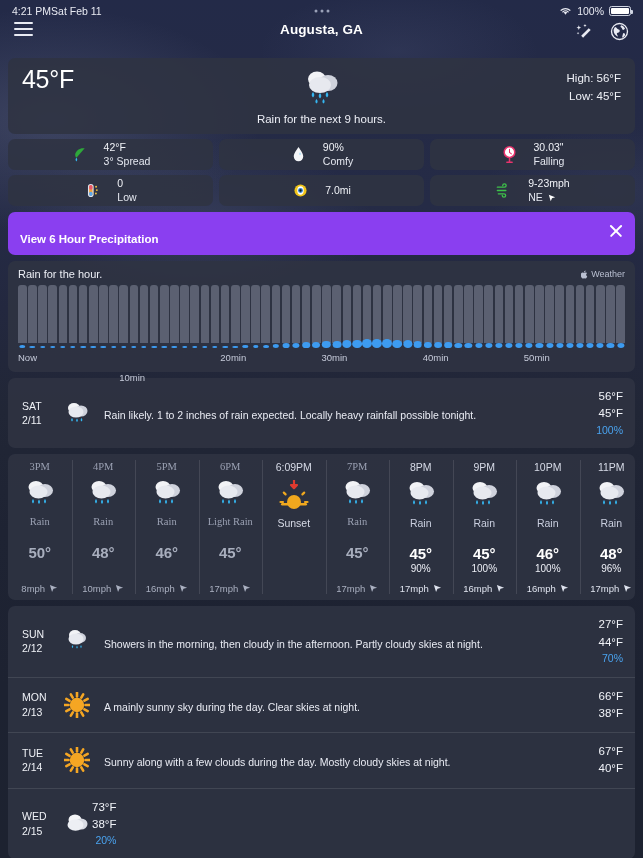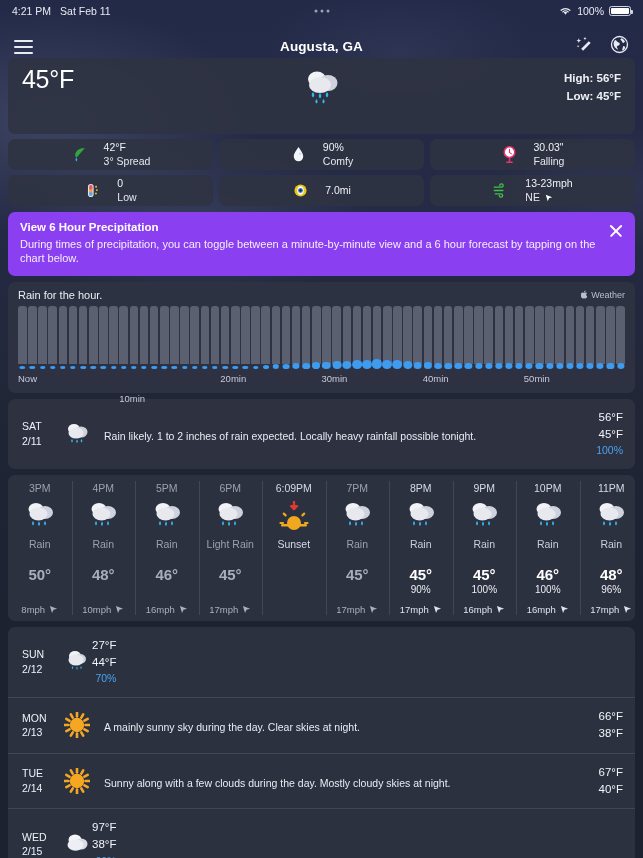"4:21 PM" .sb-left { gap: 9px -> none }
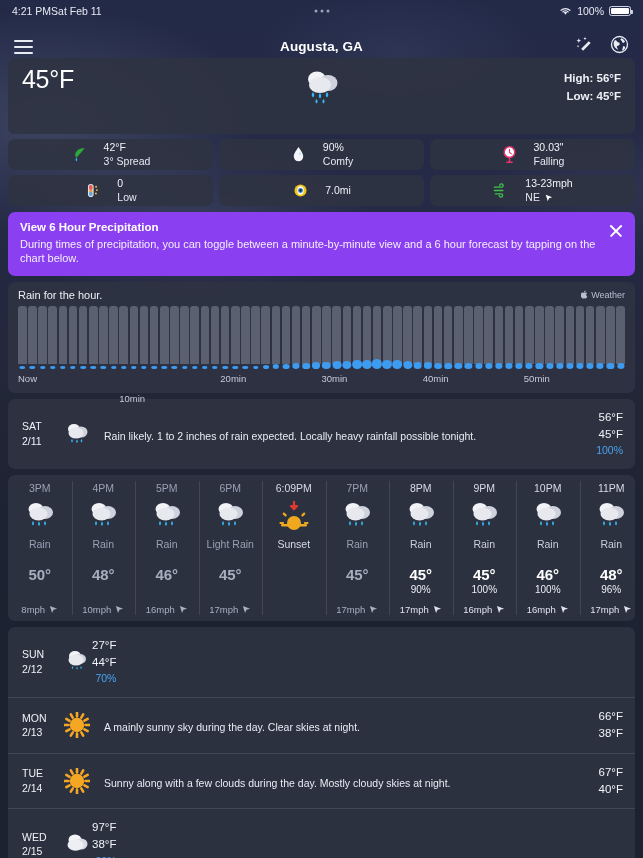"Augusta, GA" .navbar { align-items: flex-end -> flex-start }
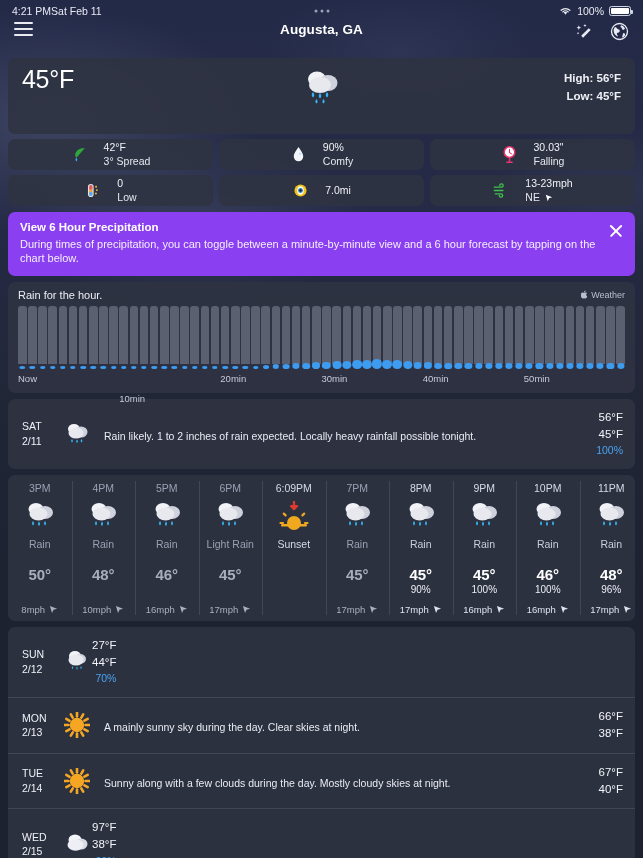"High: 56°F" .cur-hilo { font-weight: bold -> none }
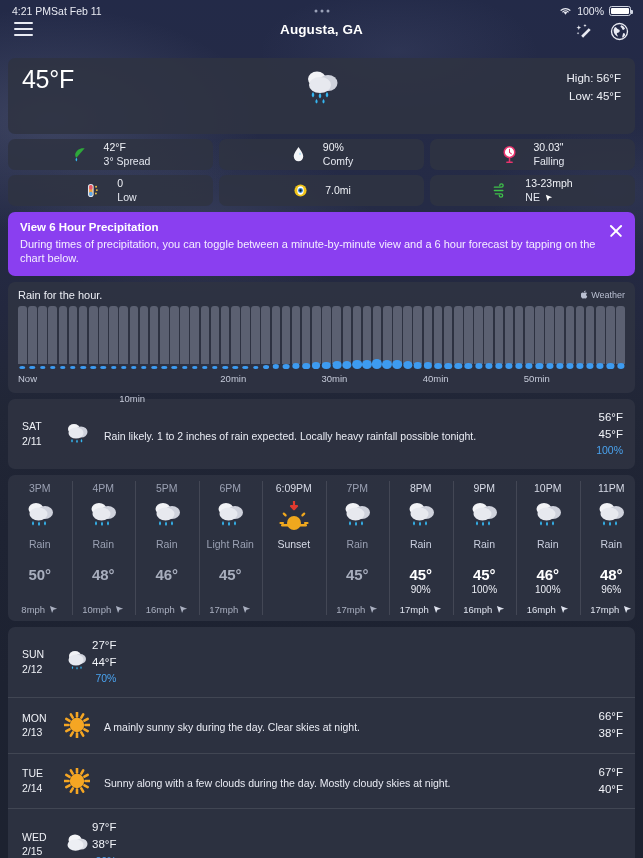"Rain for the next 9" div.cur-summary { html: none -> <div>Rain for the next 9 hours.</div> }
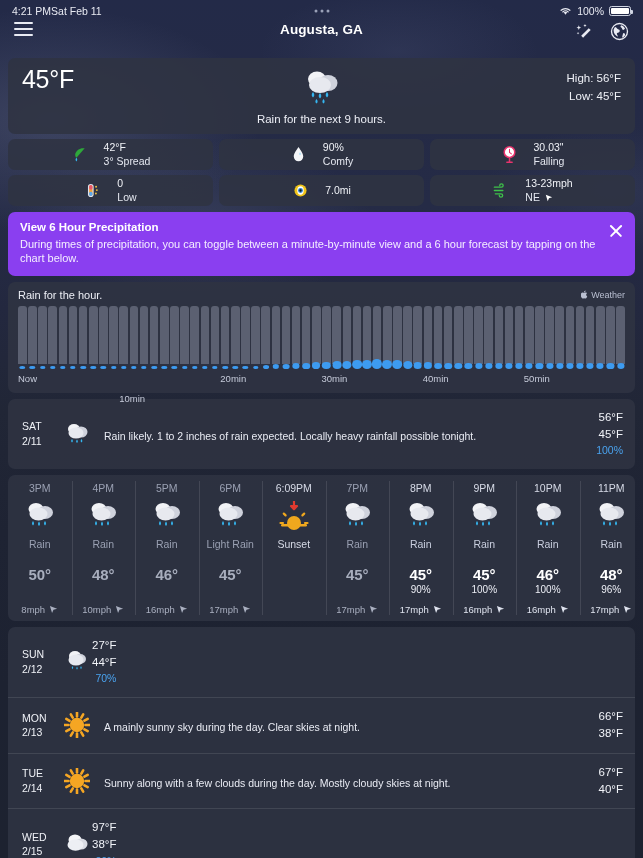"13-23mph" div { text: 13-23mph -> 9-23mph }
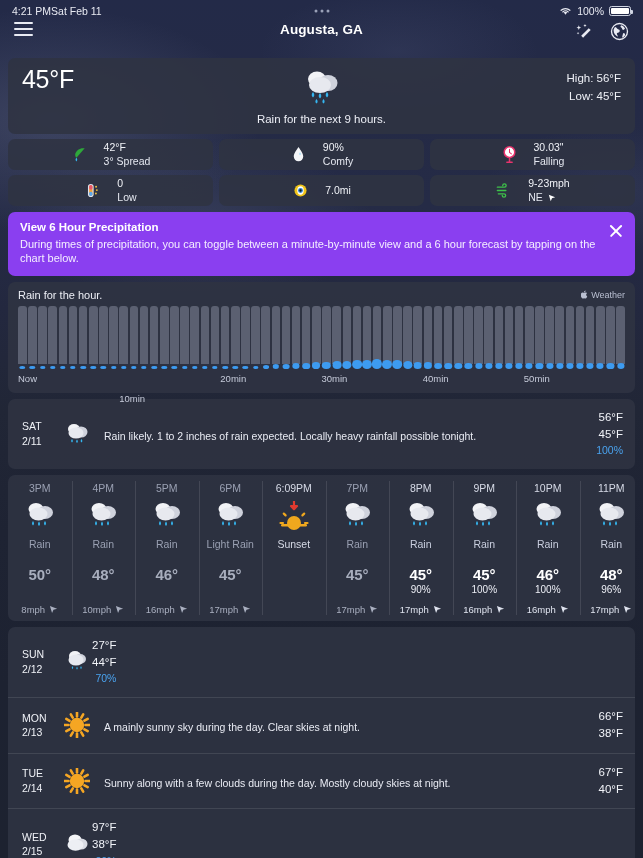"View 6 Hour Precipitation" .banner { padding: 9px 12px 10px 12px -> 21px 12px 10px 12px }
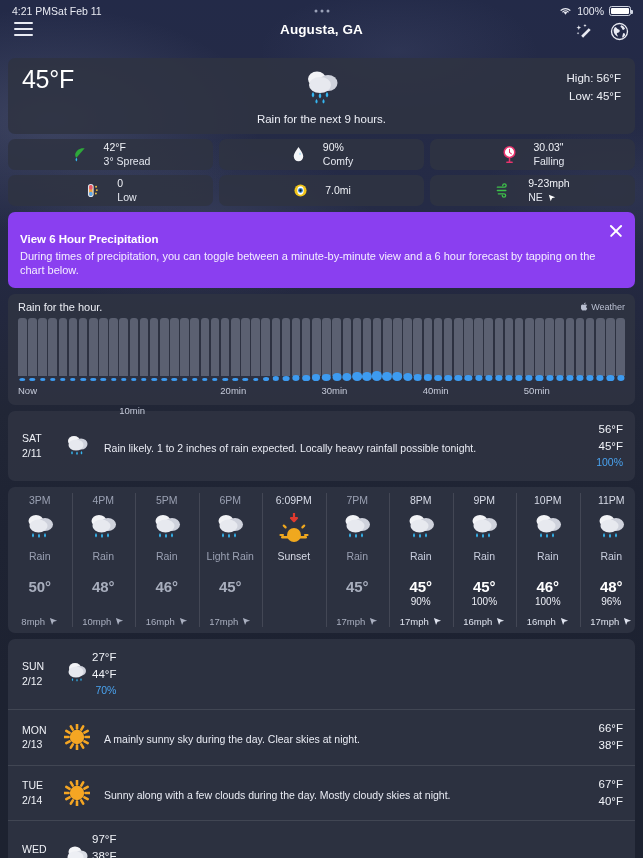"During times of precipitation, you" div.banner-body { html: <div>During times of precipitation, you can toggle between a minute-by-minute view and a 6 hour forecast by tapping on the chart below.</div> -> none }
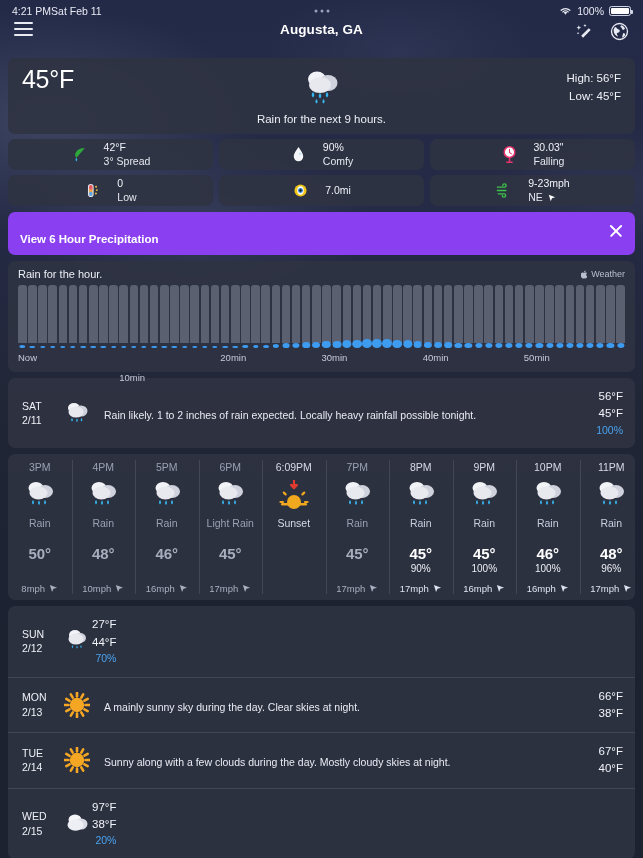"3PM" .hcol.dim .h-time, .hcol.dim .h-cond { font-family: none -> Liberation Serif, serif }
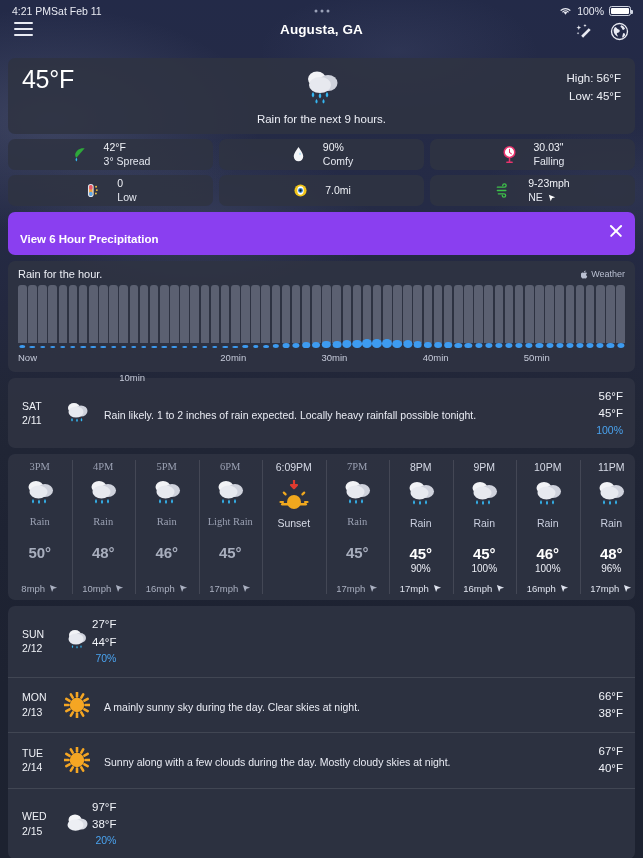"Showers in the morning, then" div.dr-text { html: none -> <div>Showers in the morning, then cloudy in the afternoon. Partly cloudy skies at night.</div> }
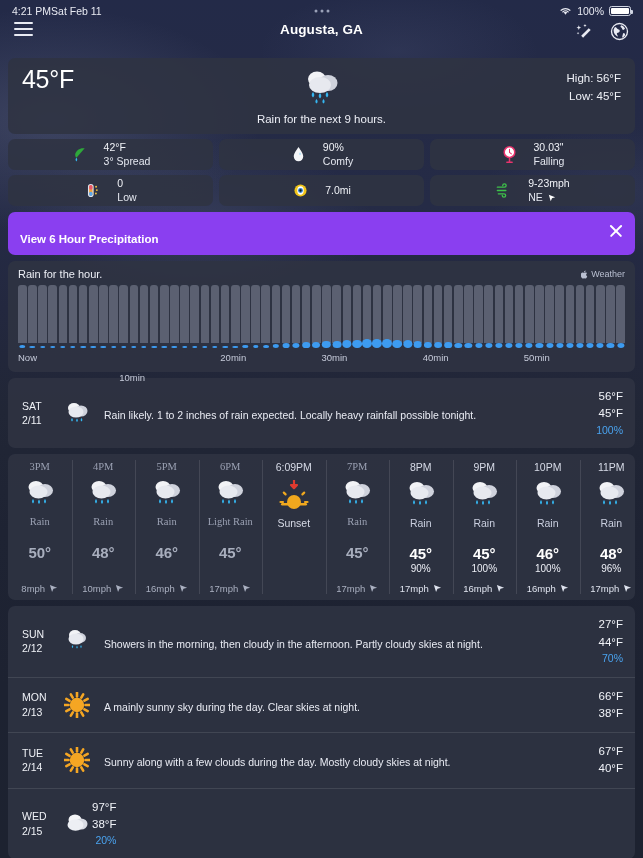"97°F" div { text: 97 -> 73 }
